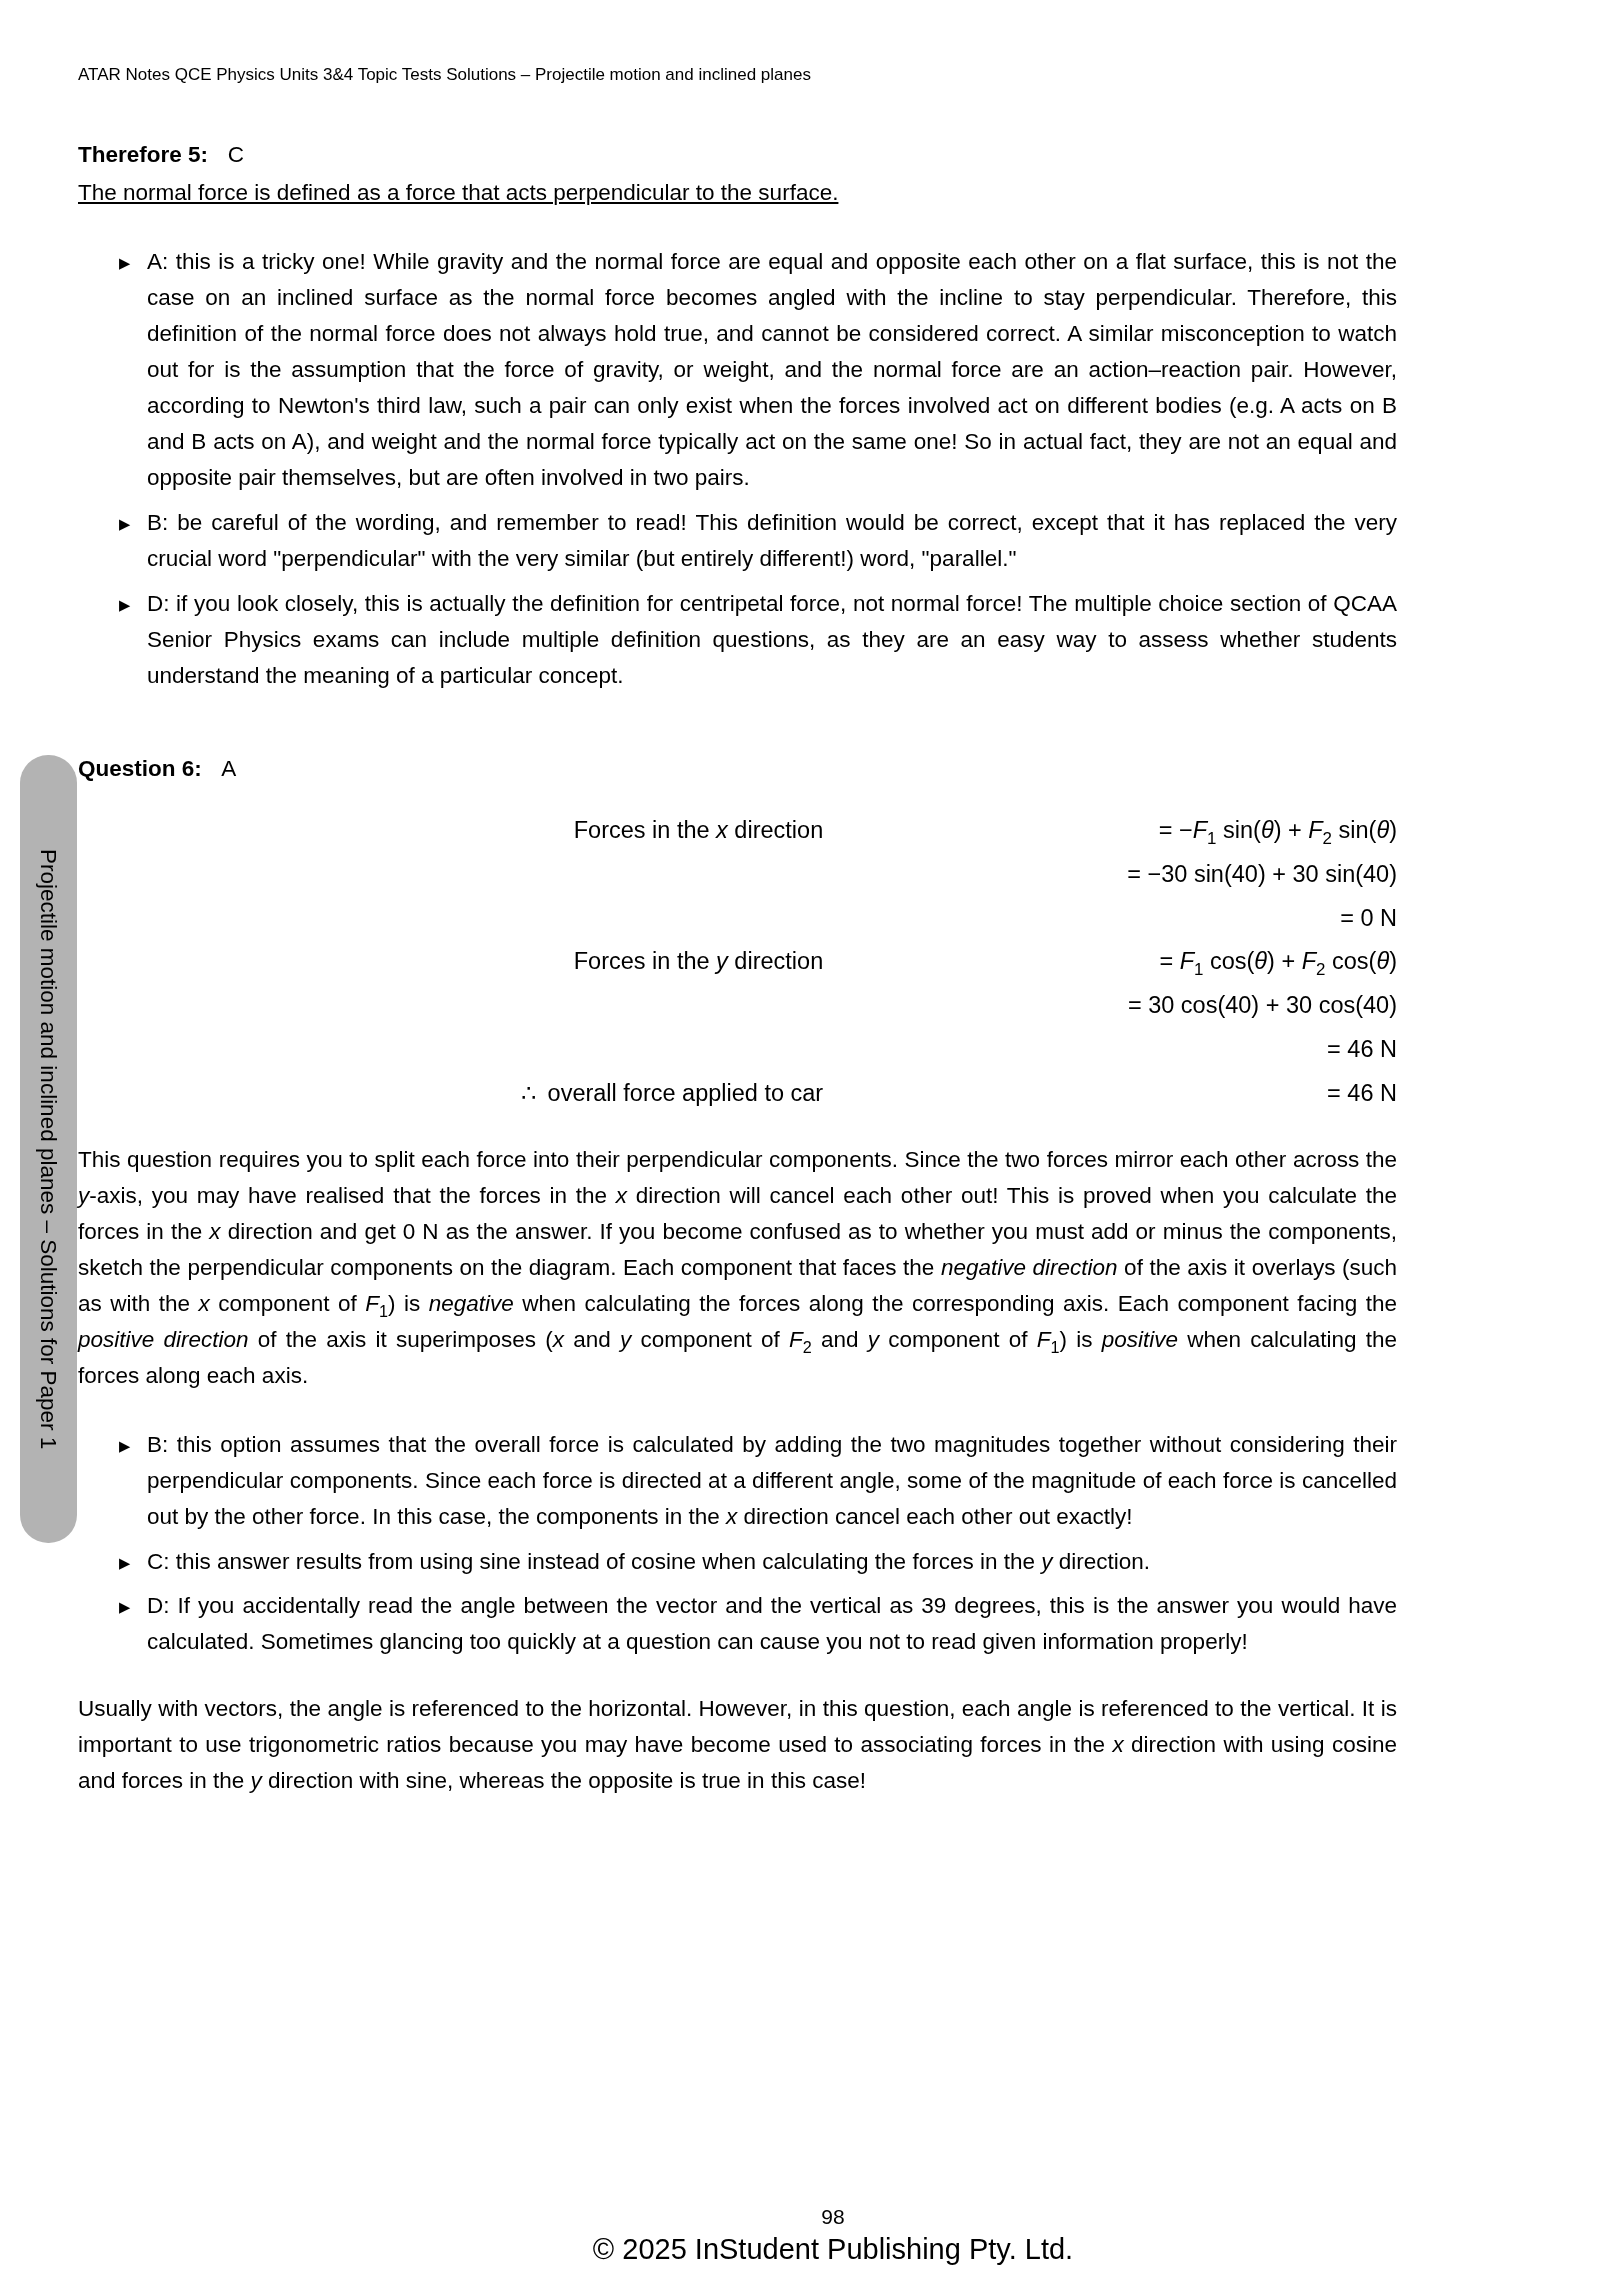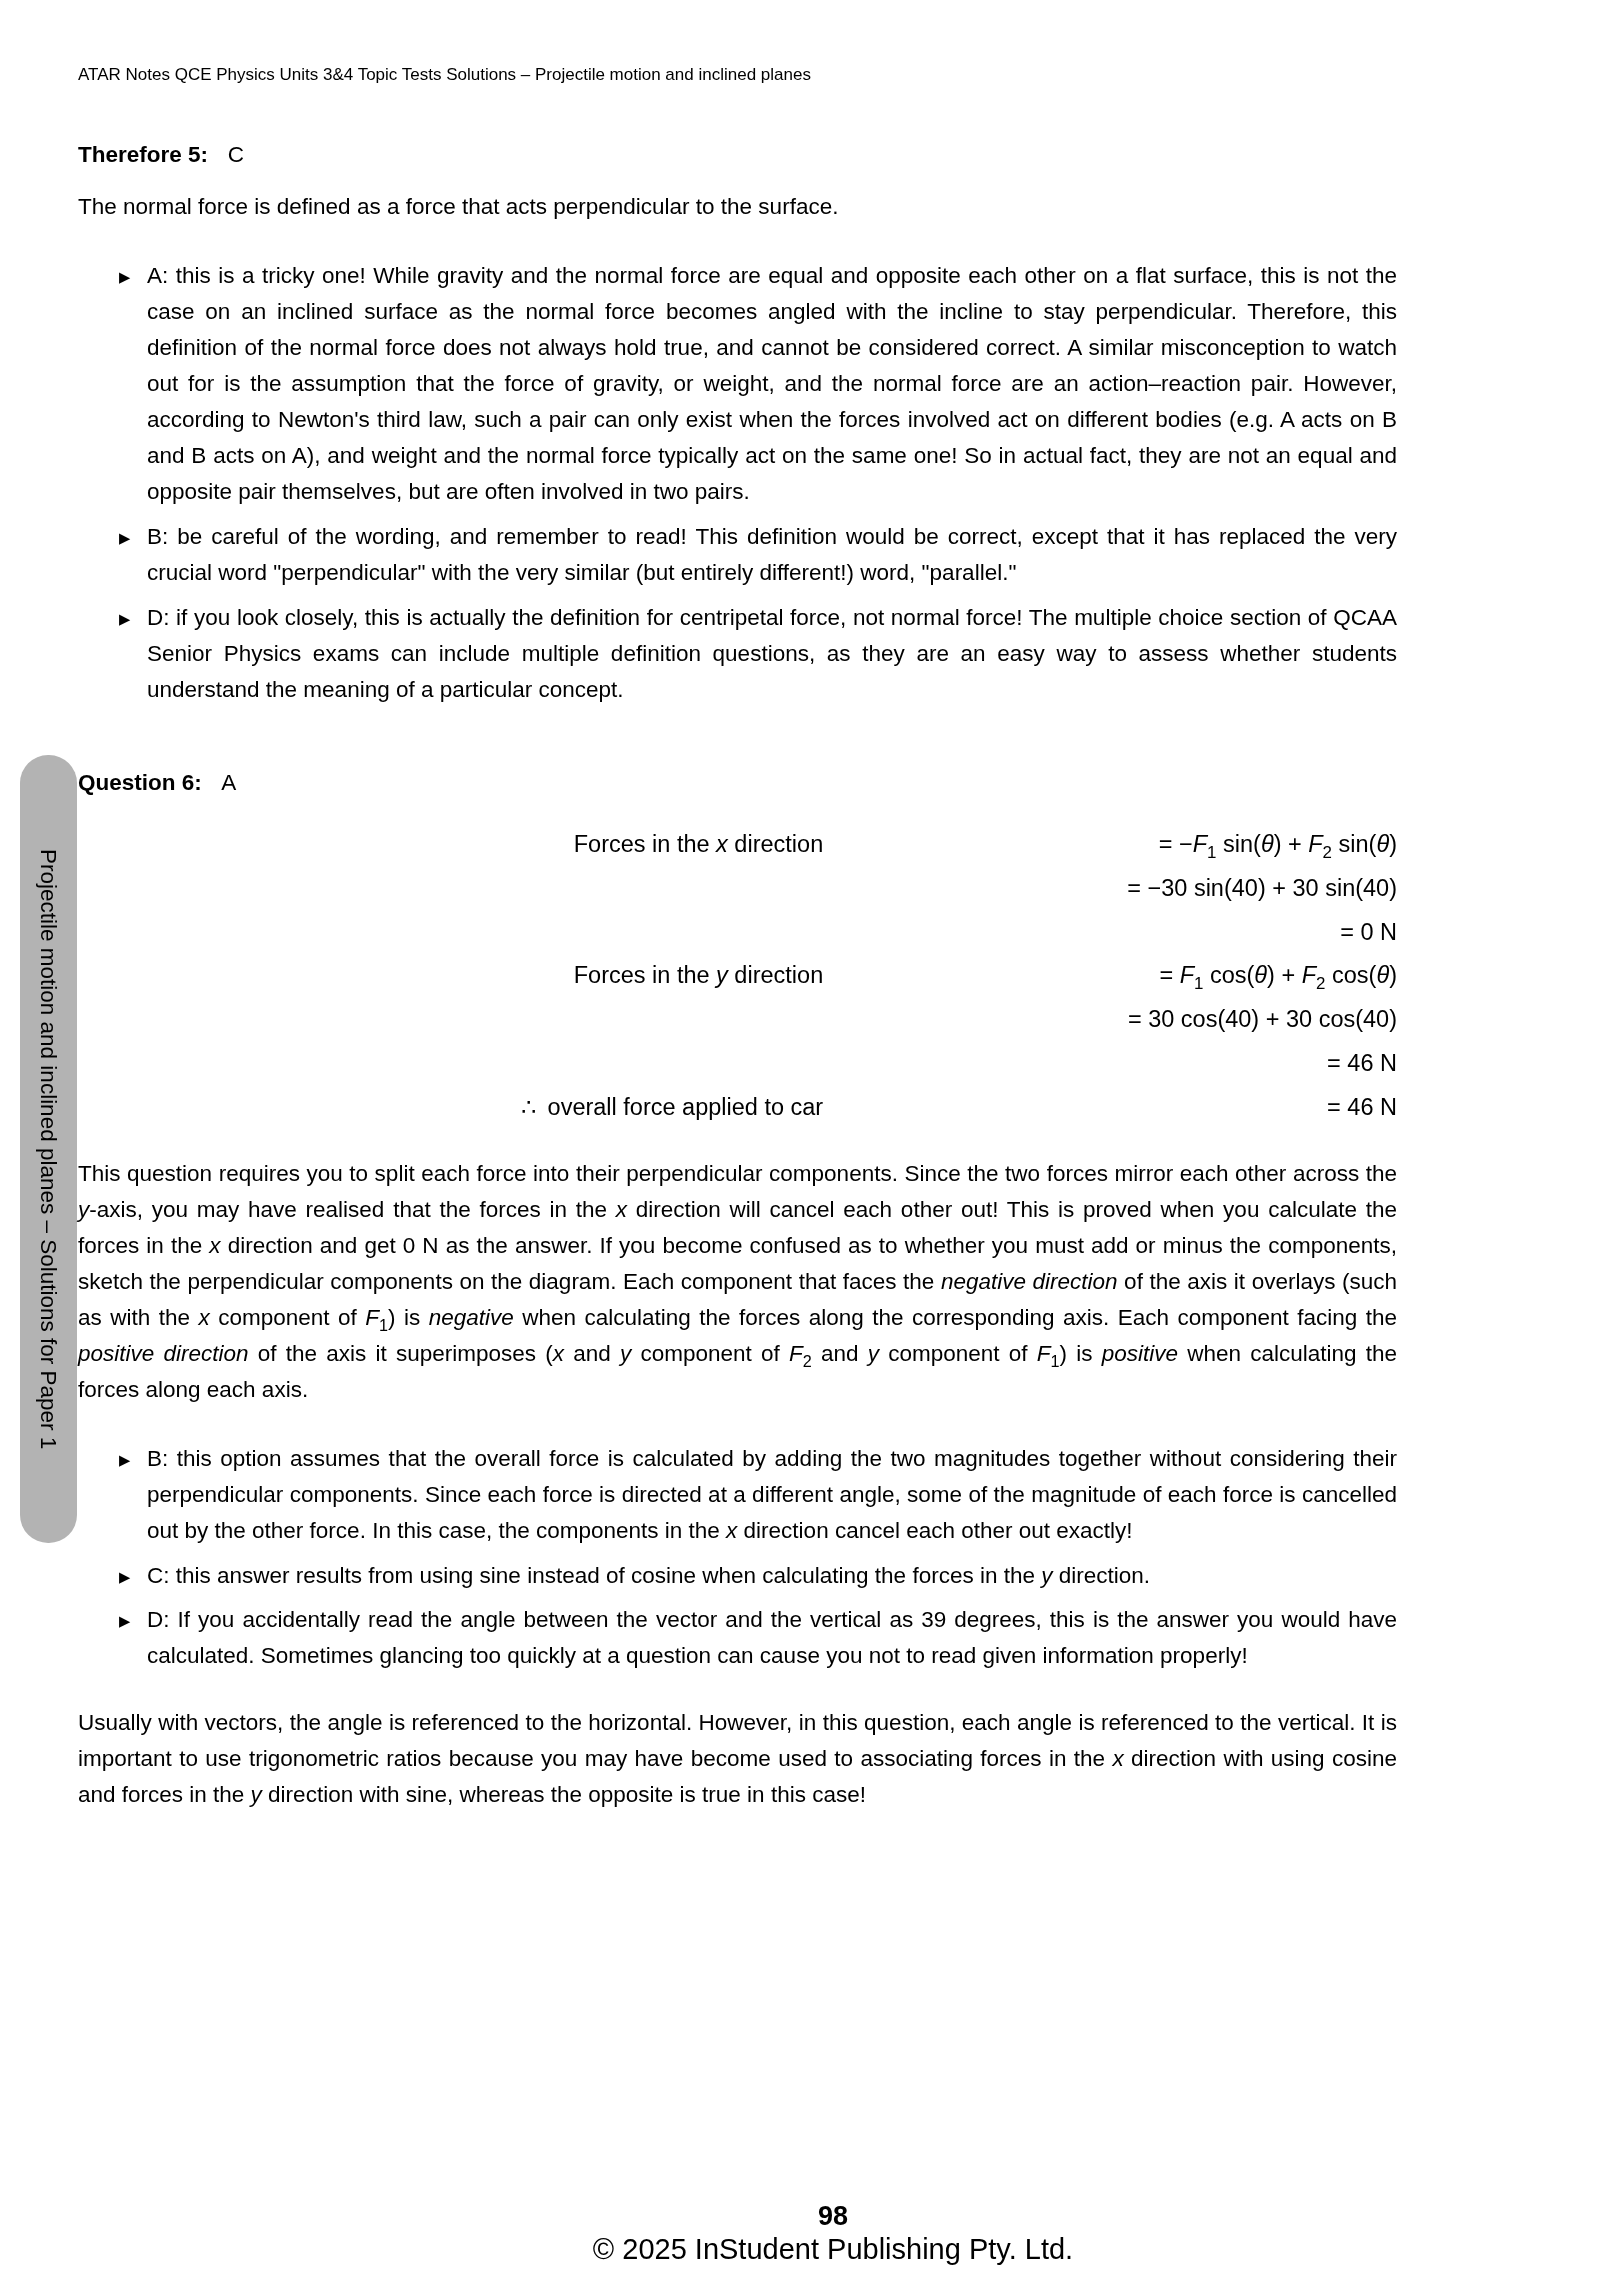"The normal force is defined" .intro { margin-top: 16px -> 2px; text-decoration: none -> underline }
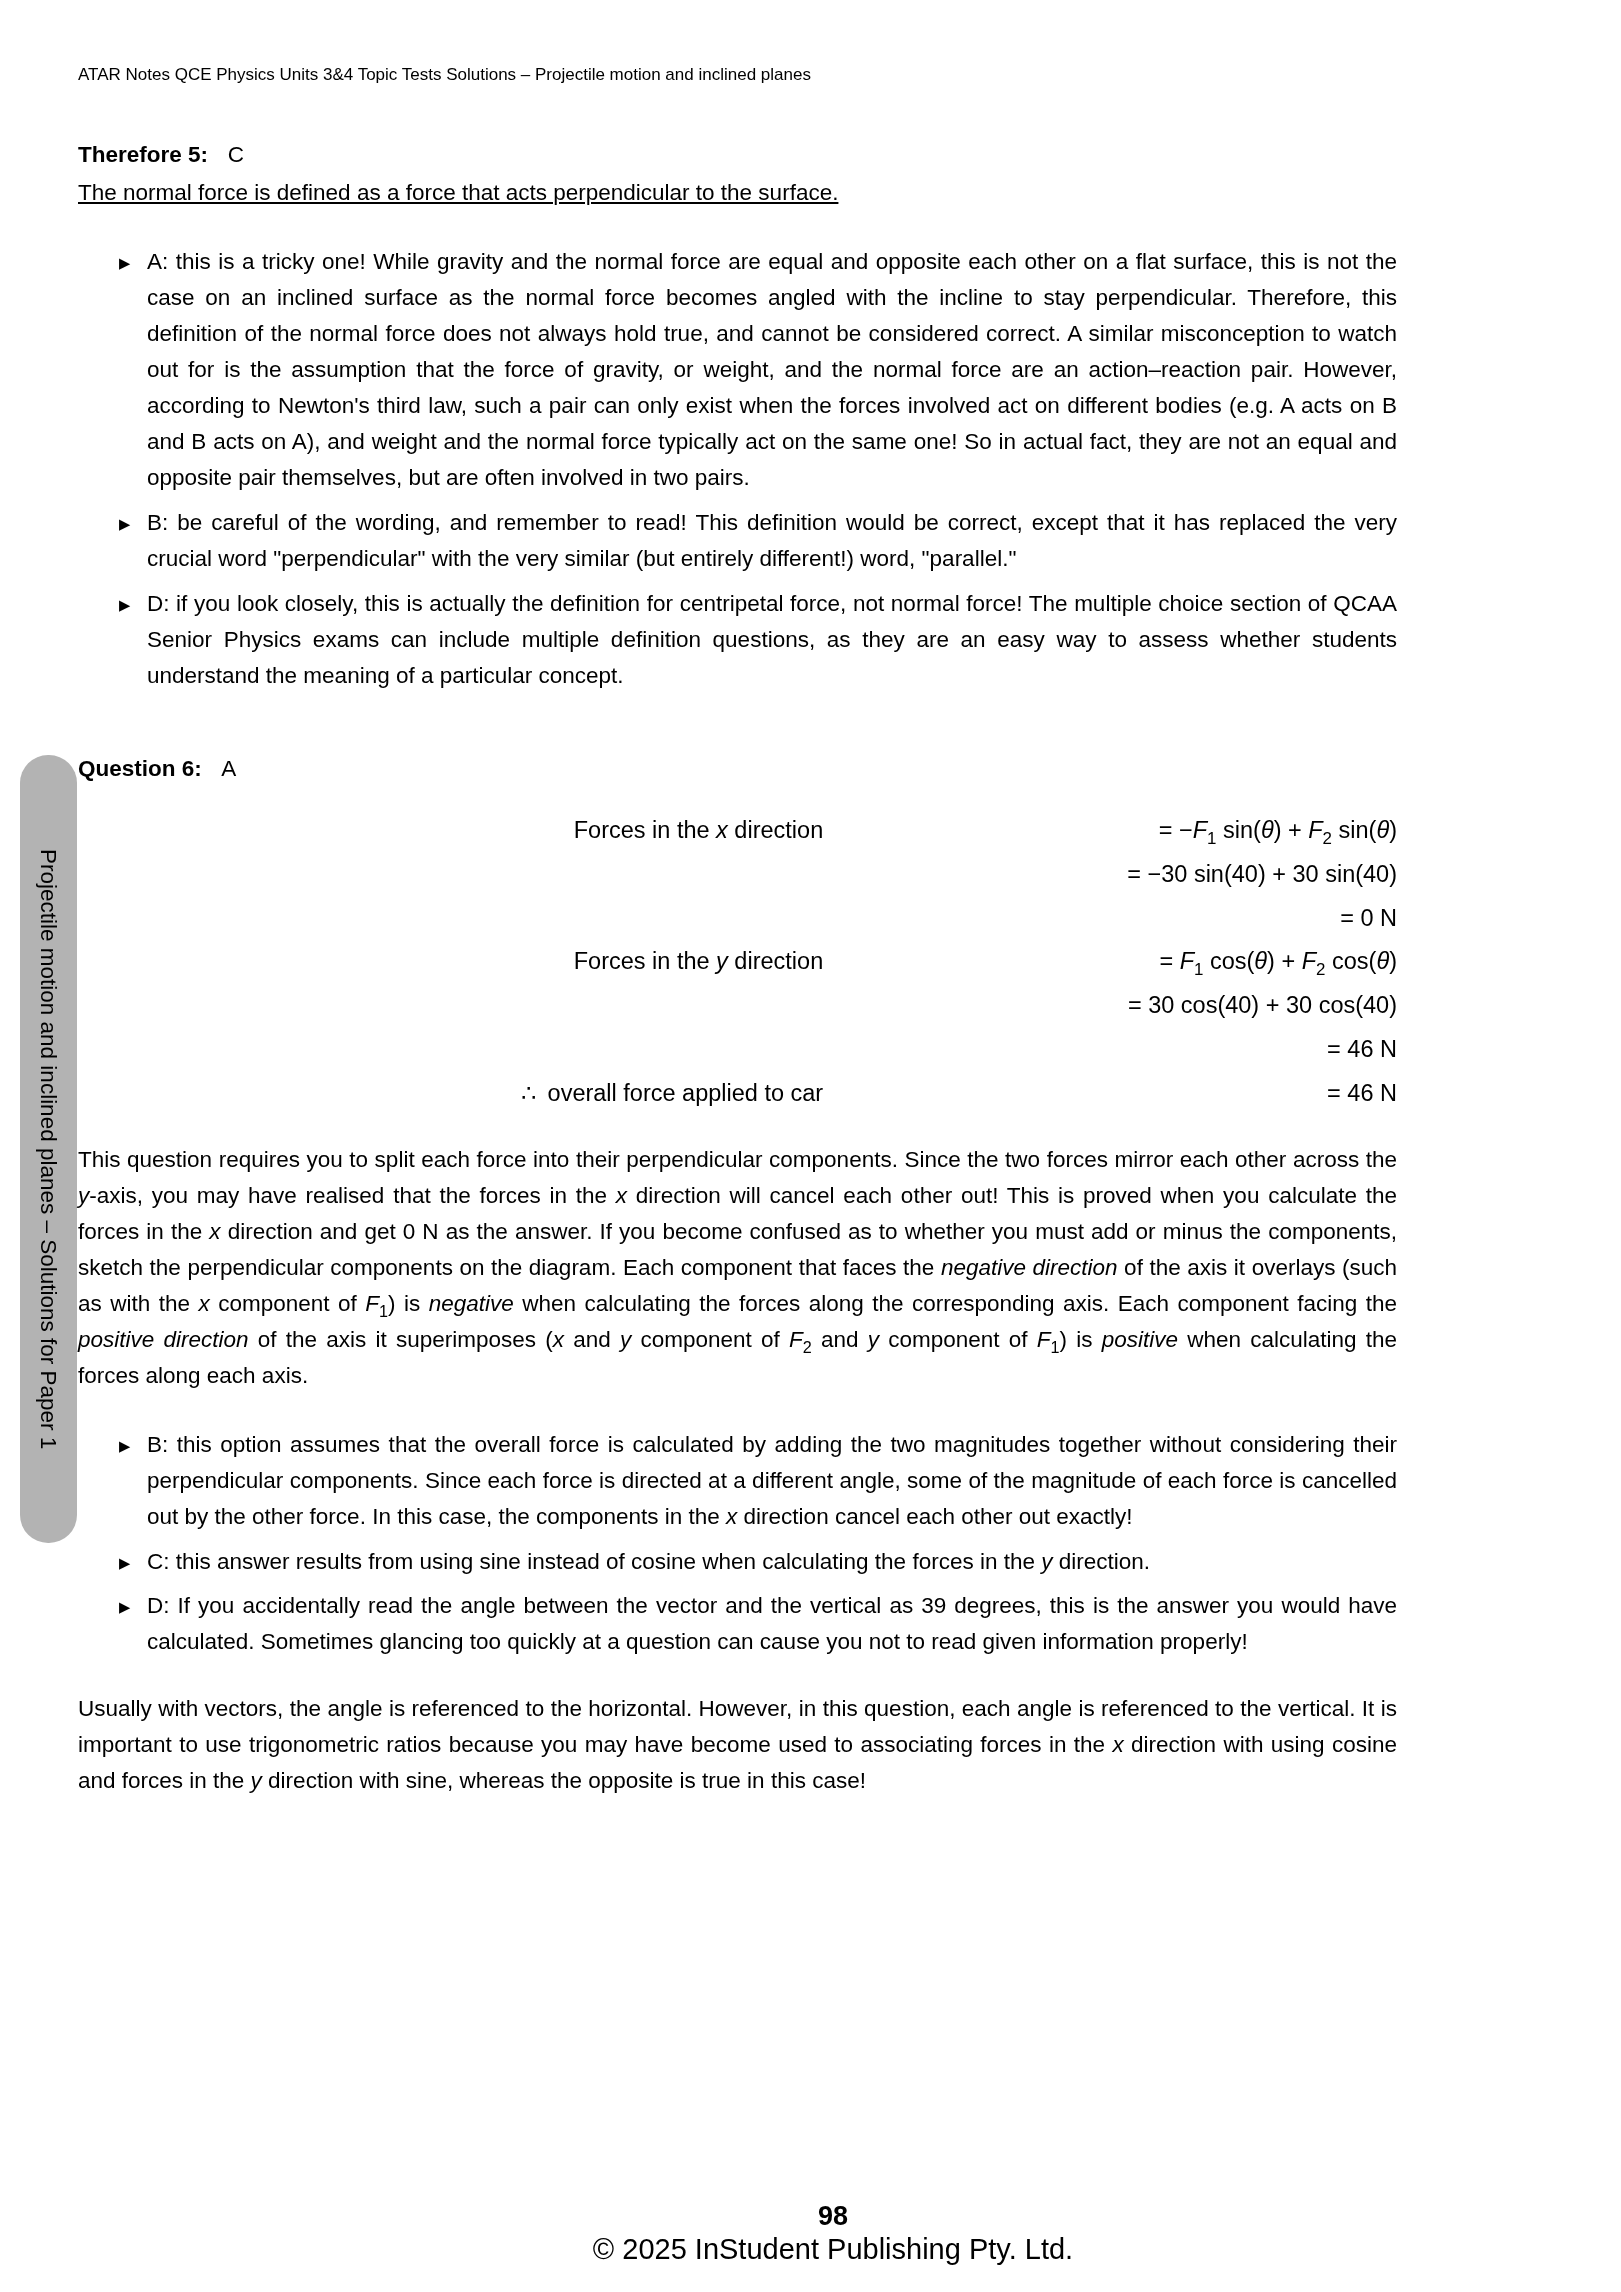"98" .page-number { font-size: 27px -> 21px; font-weight: bold -> normal }
